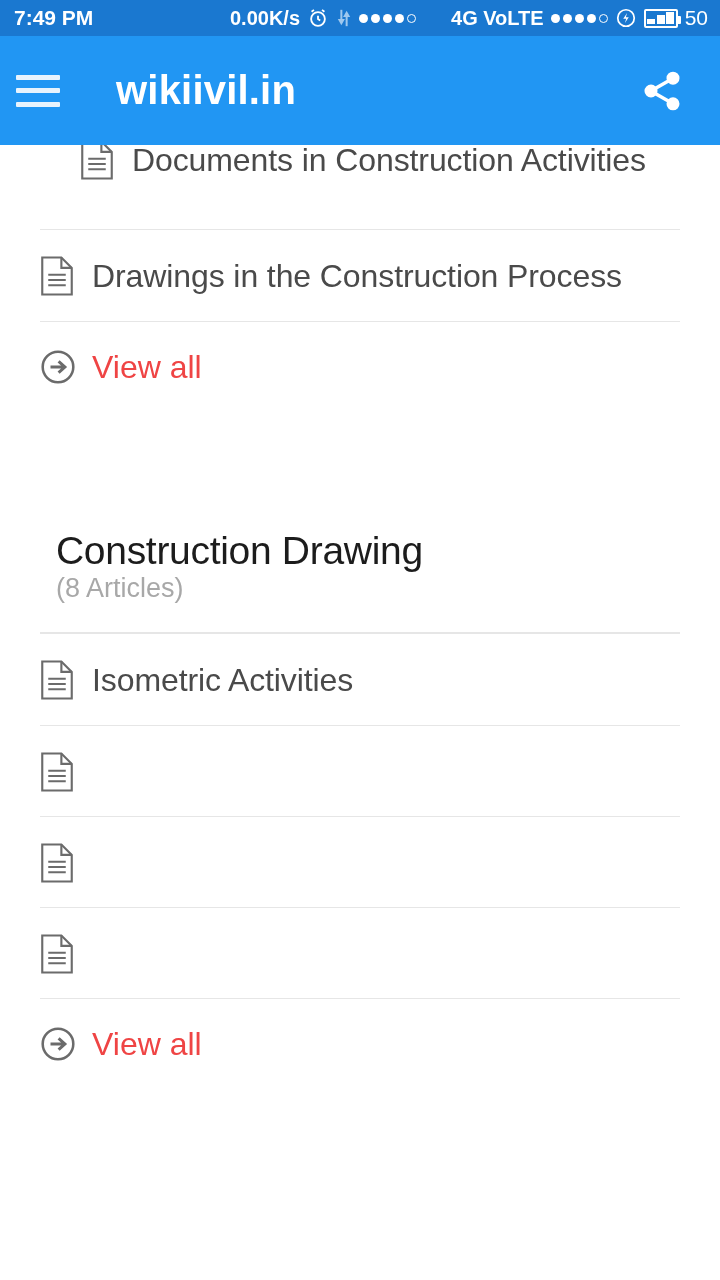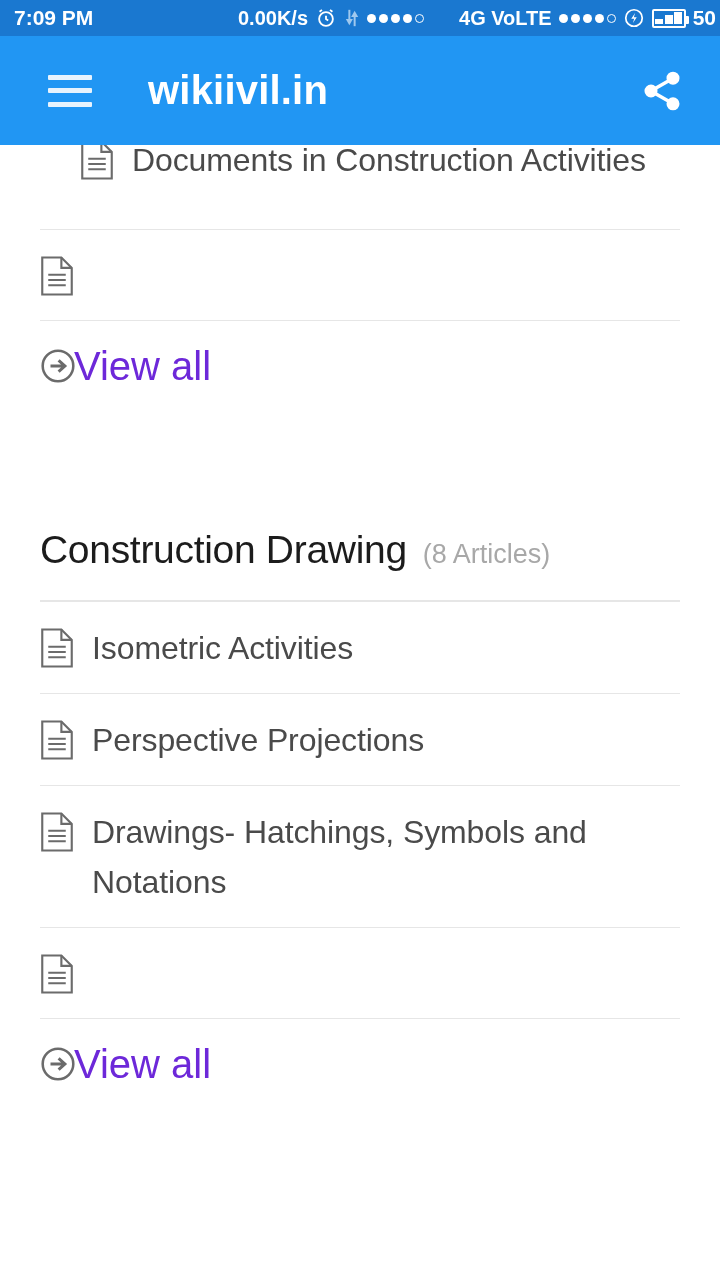"7:09 PM" div.sb-time { text: 7:09 -> 7:49 }
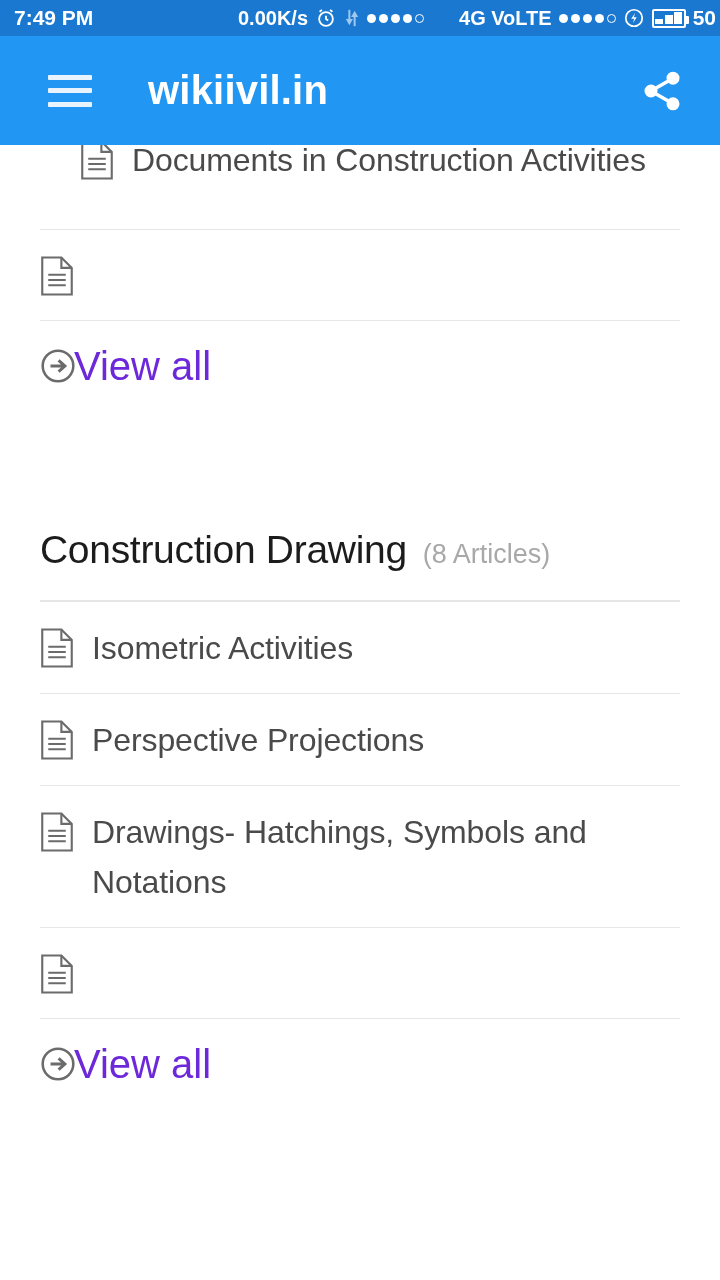"0.00K/s" .sb-right { right: 4px -> 12px }
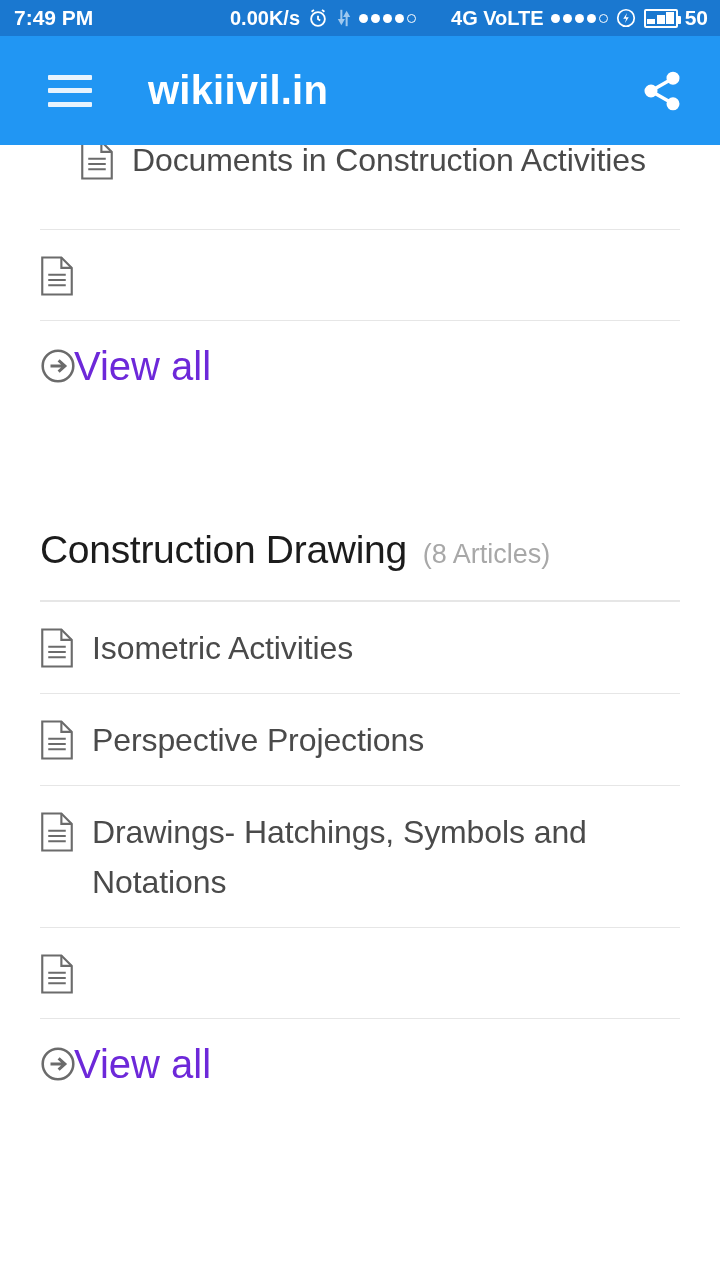"50" .sb-lvl { font-weight: bold -> normal }
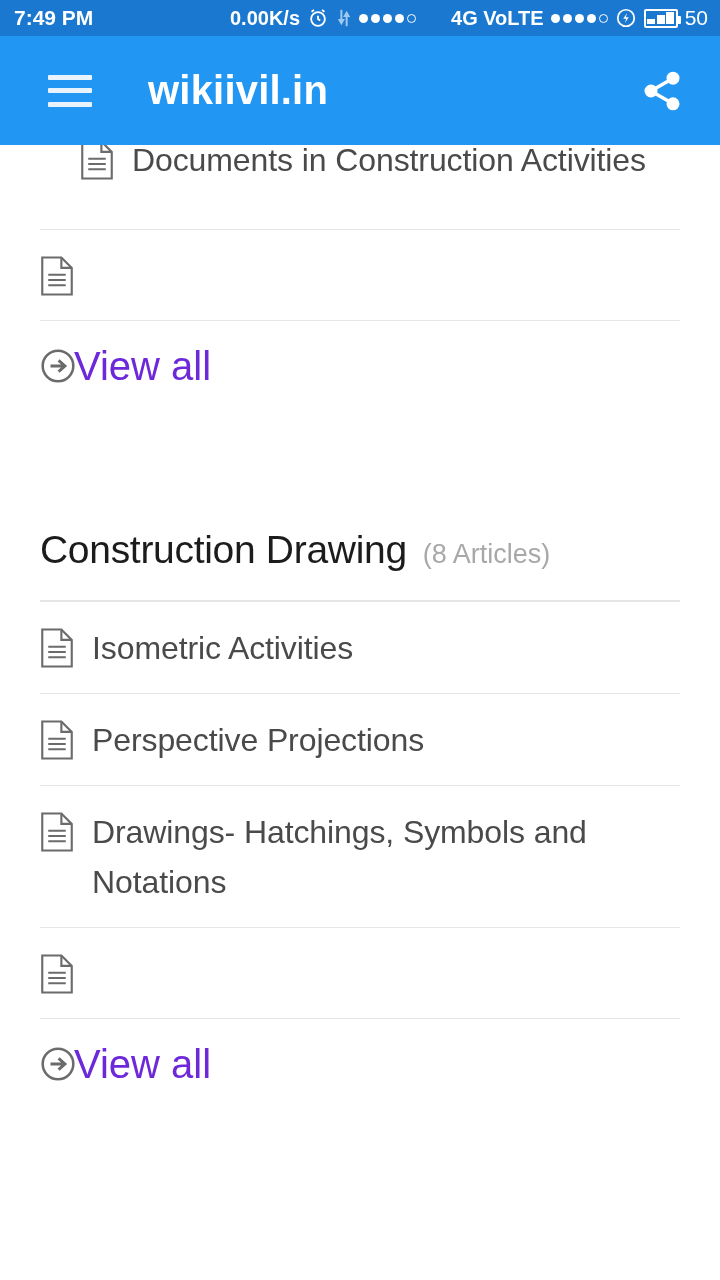"wikiivil.in" .app-bar { padding: 0 34px 0 48px -> 0 34px 0 16px }
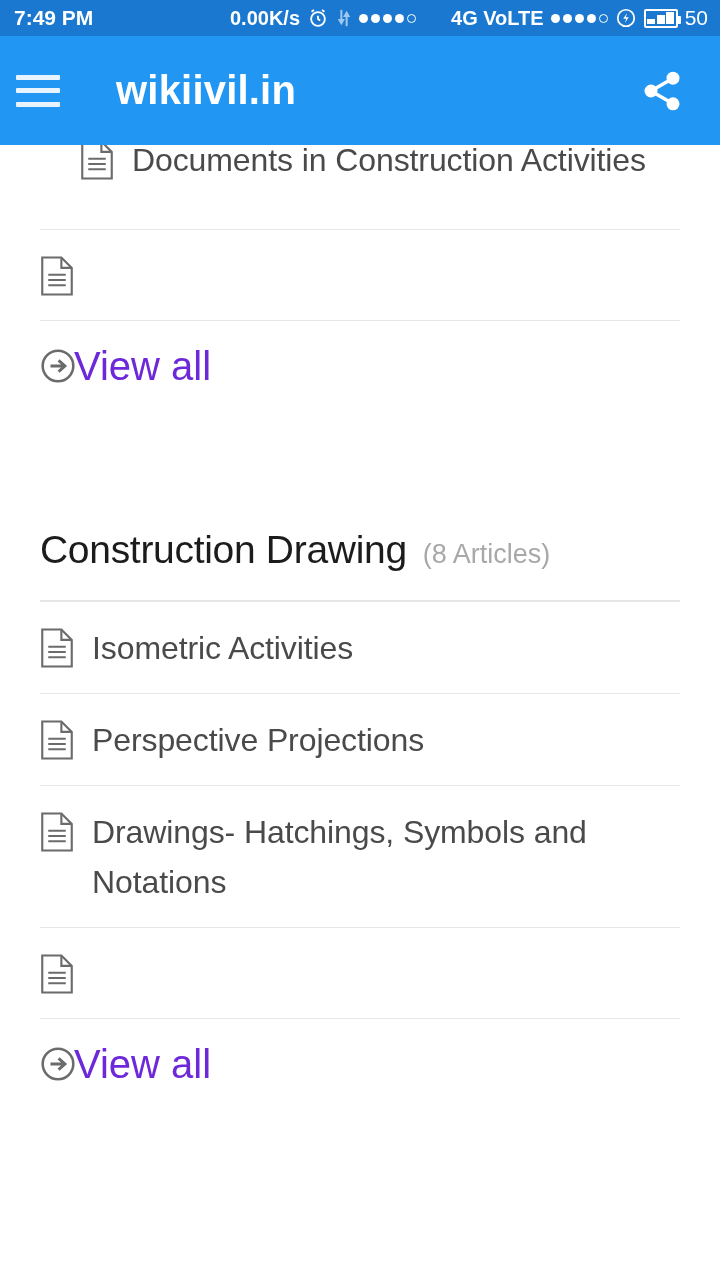"Drawings in the Construction Process" span.row-label { html: none -> <span>Drawings in the Construction Process</span> }
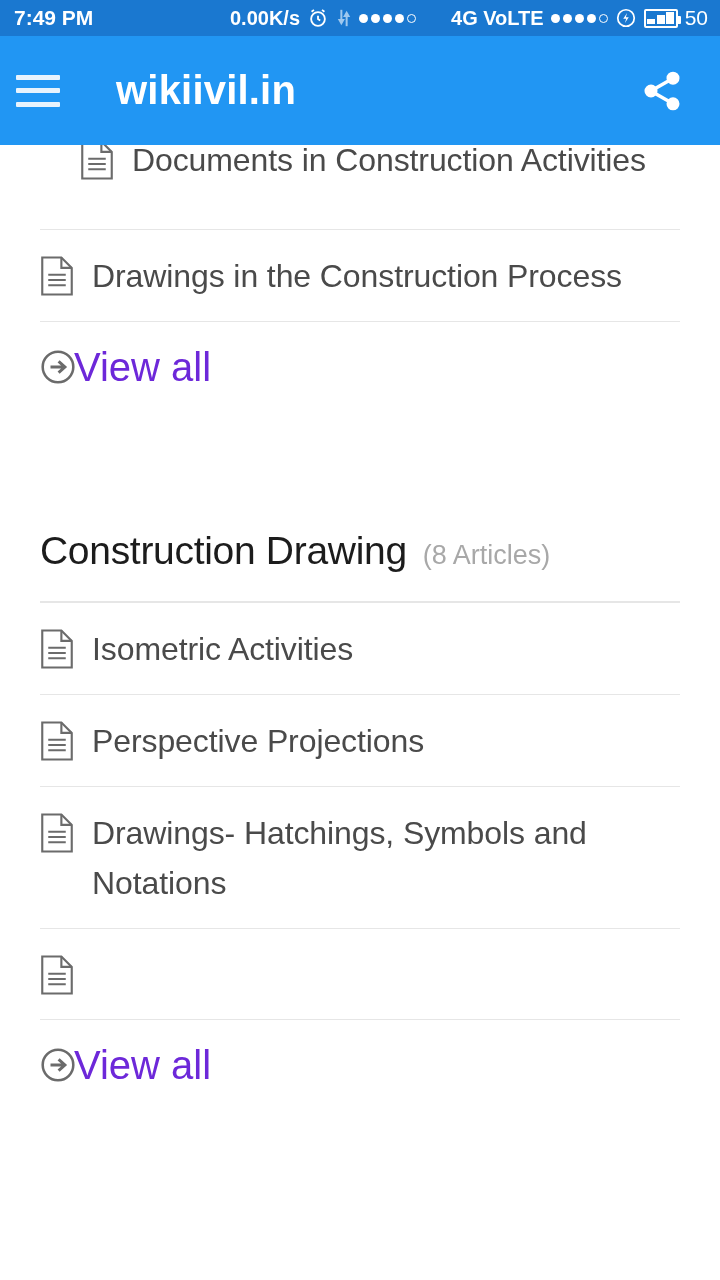"View all" .viewall-label { color: #6d28d9 -> #ef4444; font-size: 40px -> 32px; margin-left: none -> 18px }
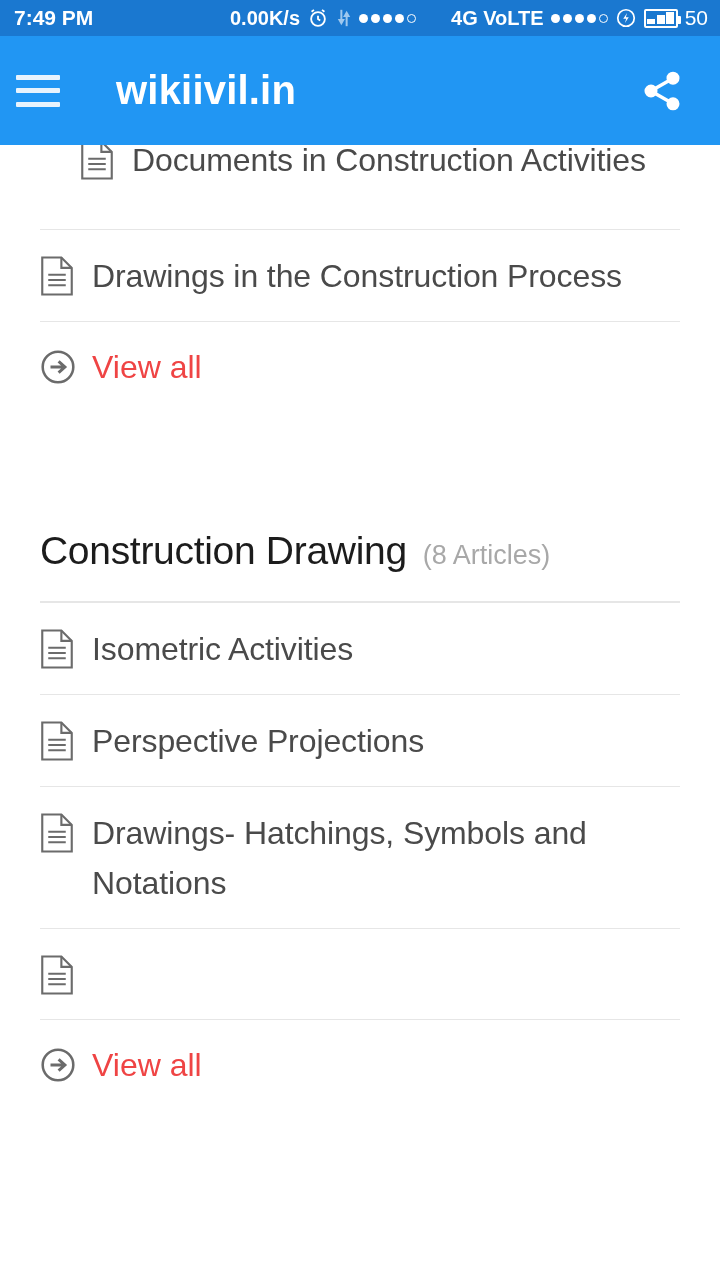"Construction Drawing" .section-head { flex-direction: none -> column }
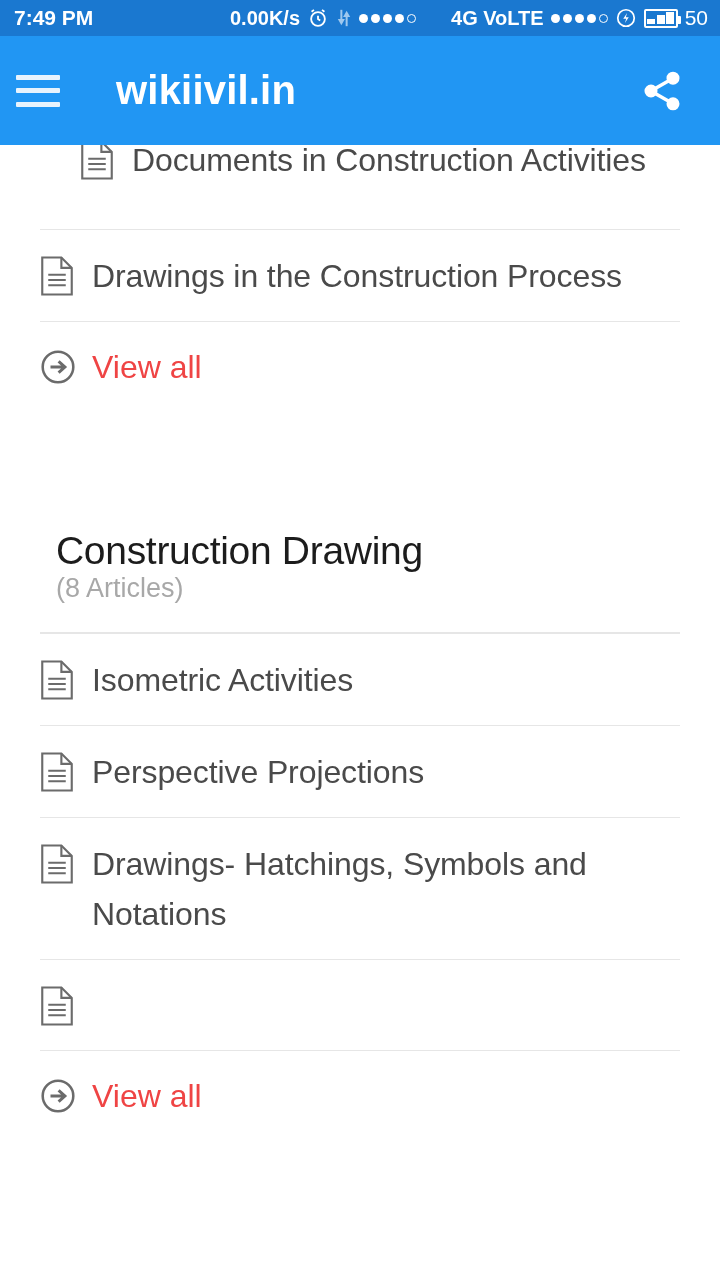"Perspective Projections" span.row-label { html: <span>Perspective Projections</span> -> none }
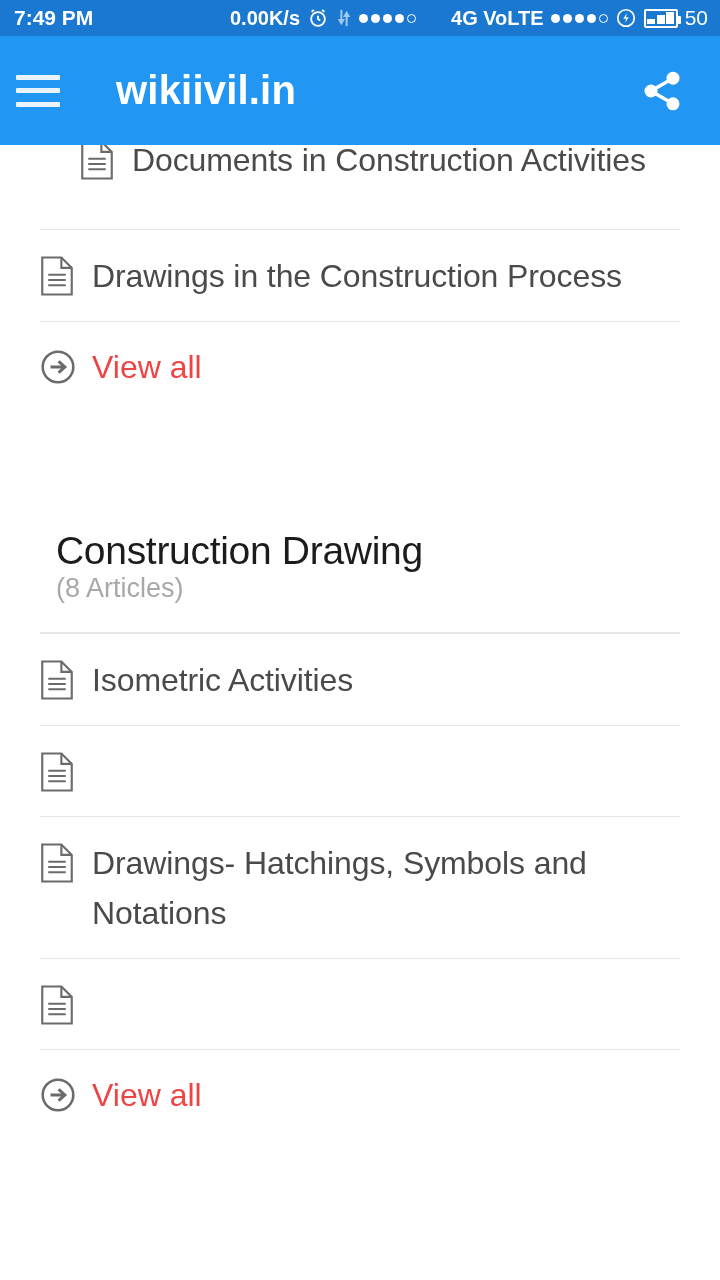"Drawings- Hatchings, Symbols and" span.row-label { html: <span>Drawings- Hatchings, Symbols and Notations</span> -> none }
